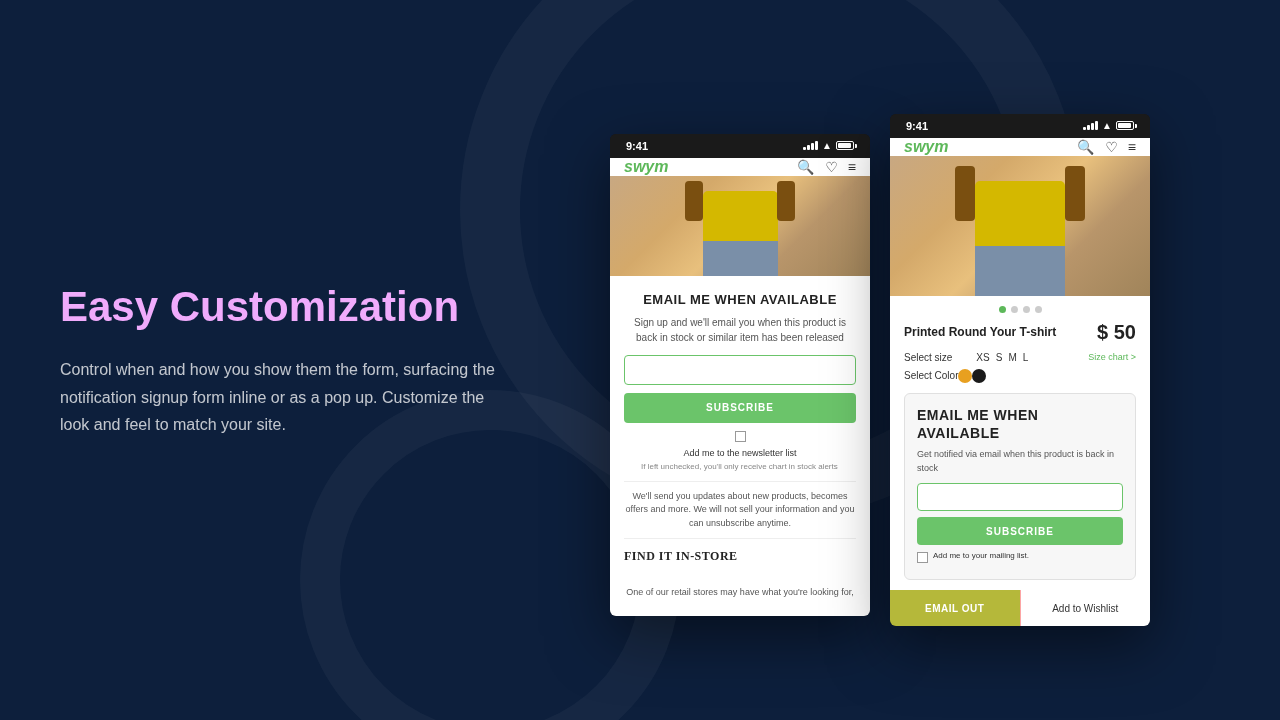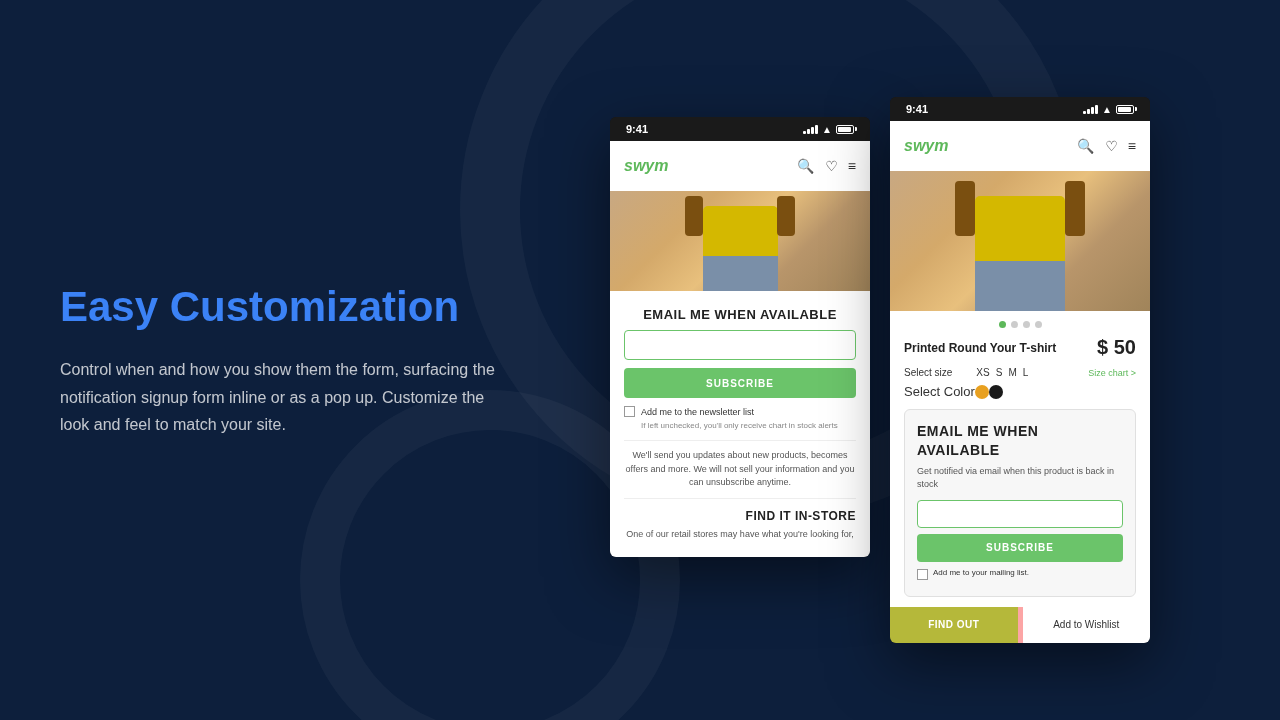"swym" .app-header { padding: 16px 14px -> 0 14px }
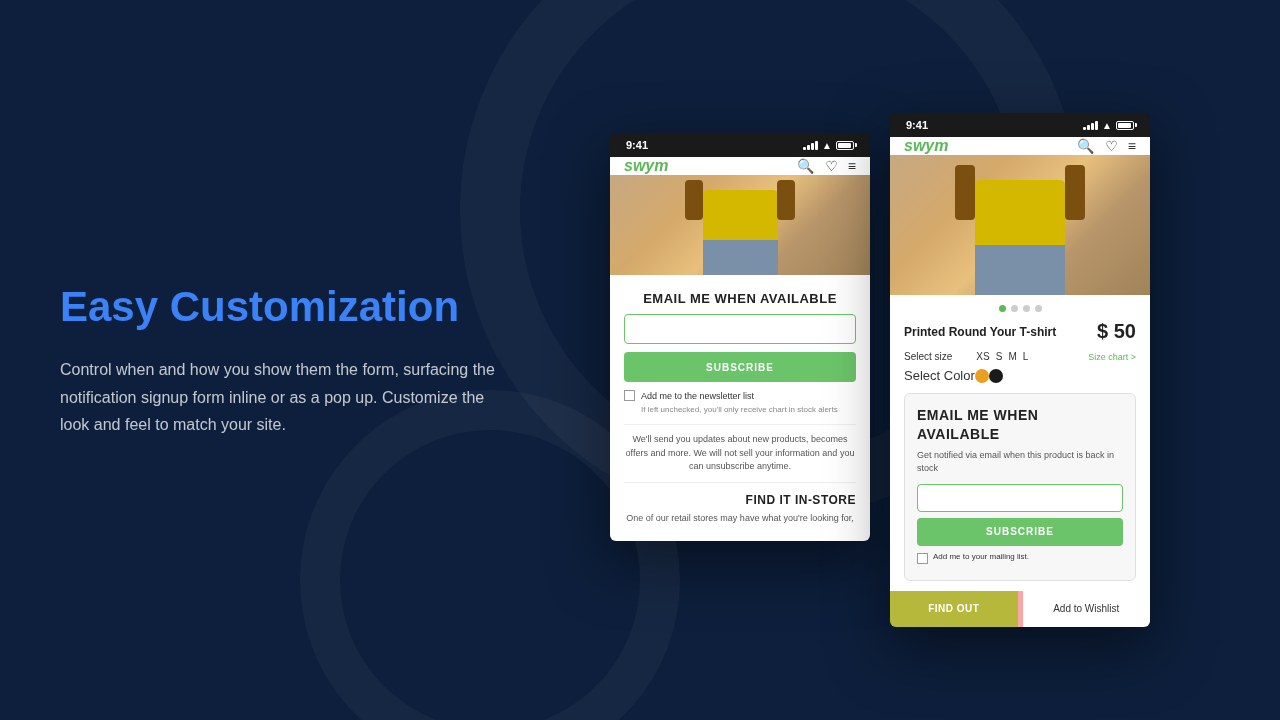"Easy Customization" .main-title { color: #3b82f6 -> #f0abfc }
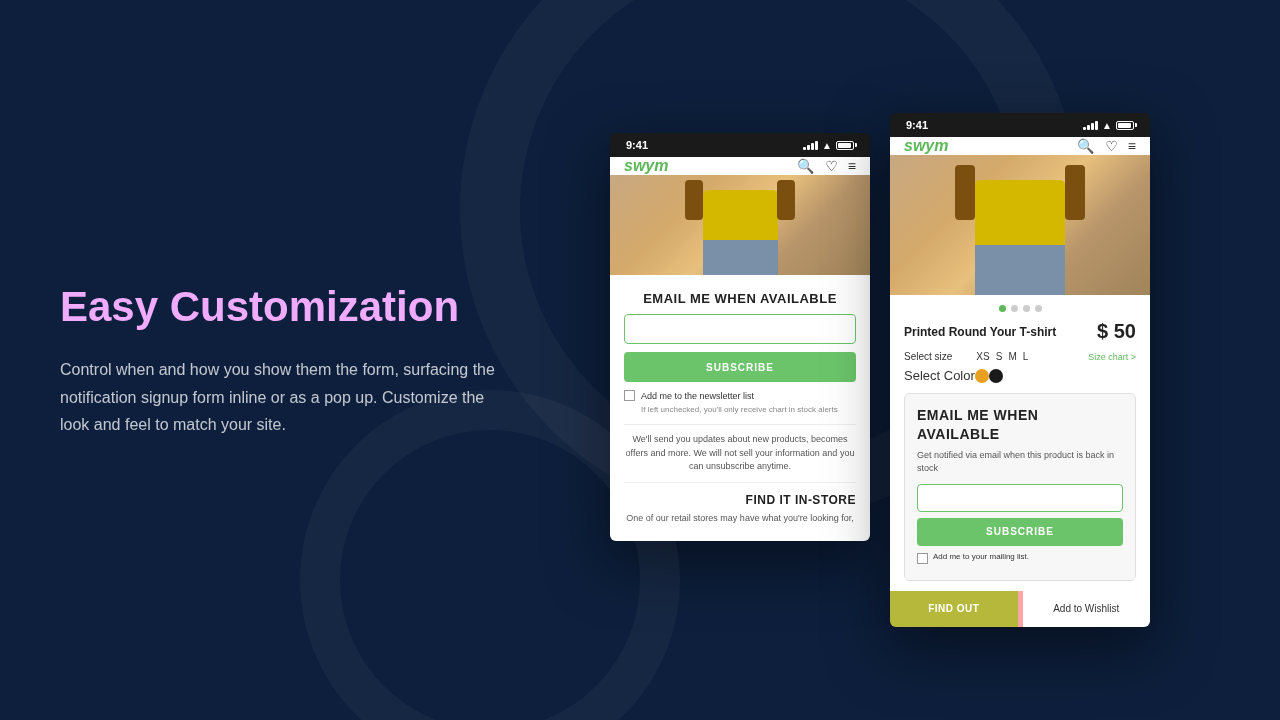"Sign up and we'll email" div.form-description { html: none -> <div>Sign up and we'll email you when this product is back in stock or similar item has been released</div> }
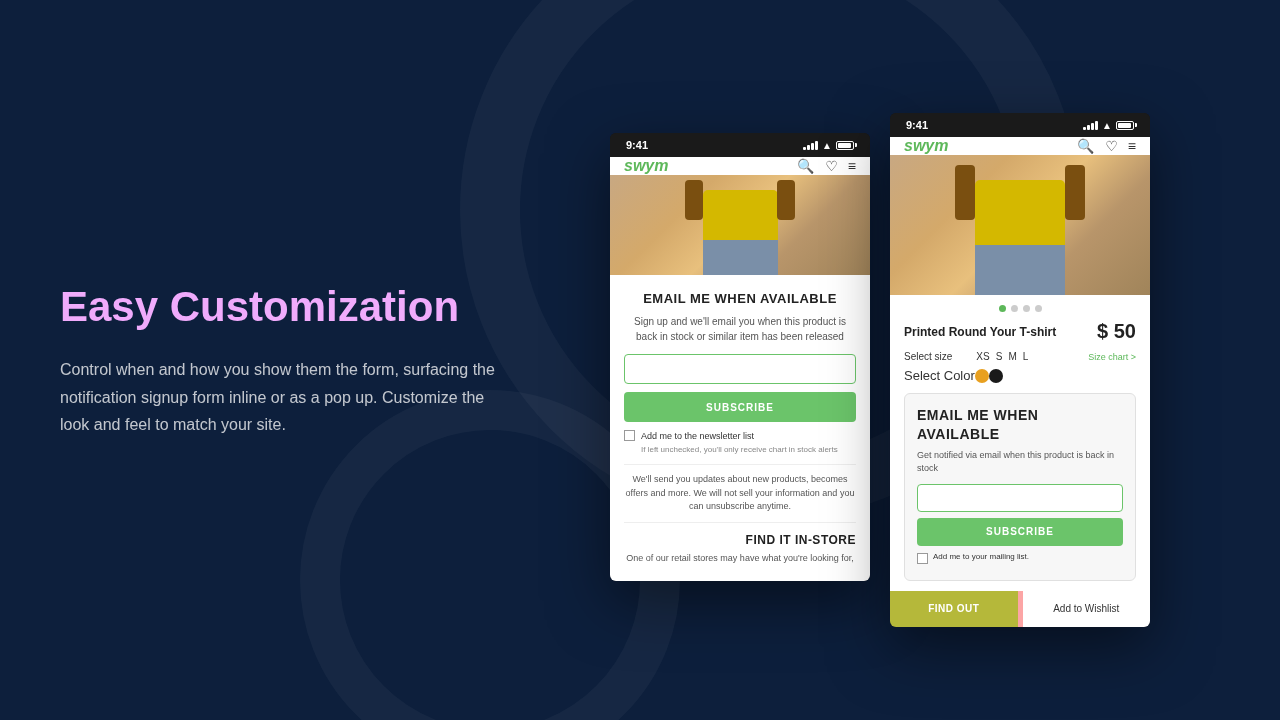"Select Color" .color-row { font-size: 13px -> 10px }
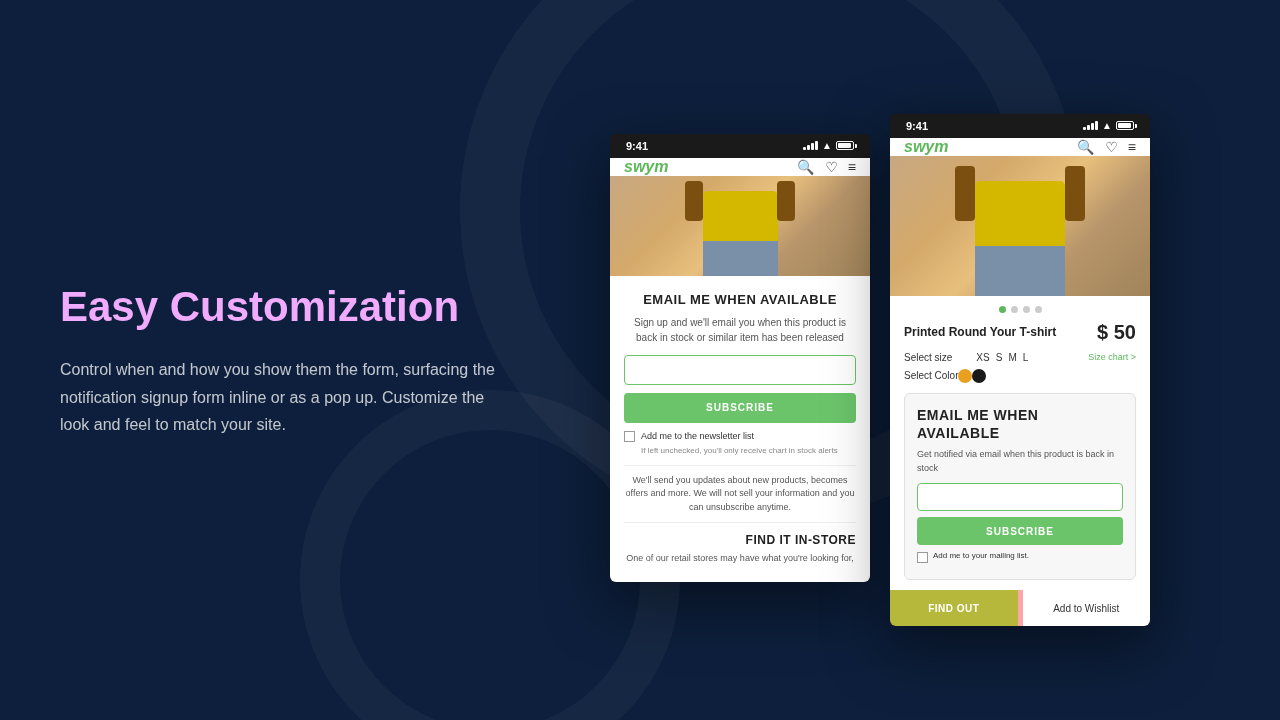"Add me to the newsletter" .newsletter-row { flex-direction: none -> column }
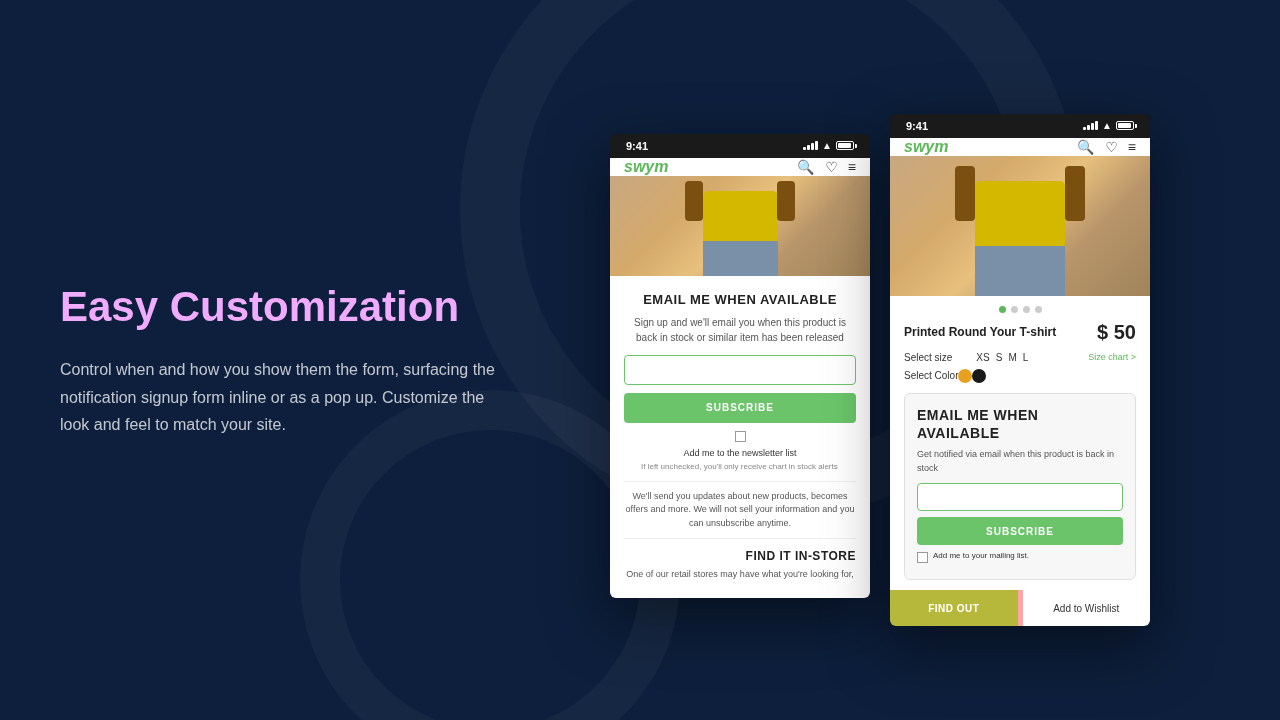"FIND IT IN-STORE" .find-store-title { font-family: none -> Liberation Serif, serif; margin-bottom: 5px -> 22px; text-align: right -> left }
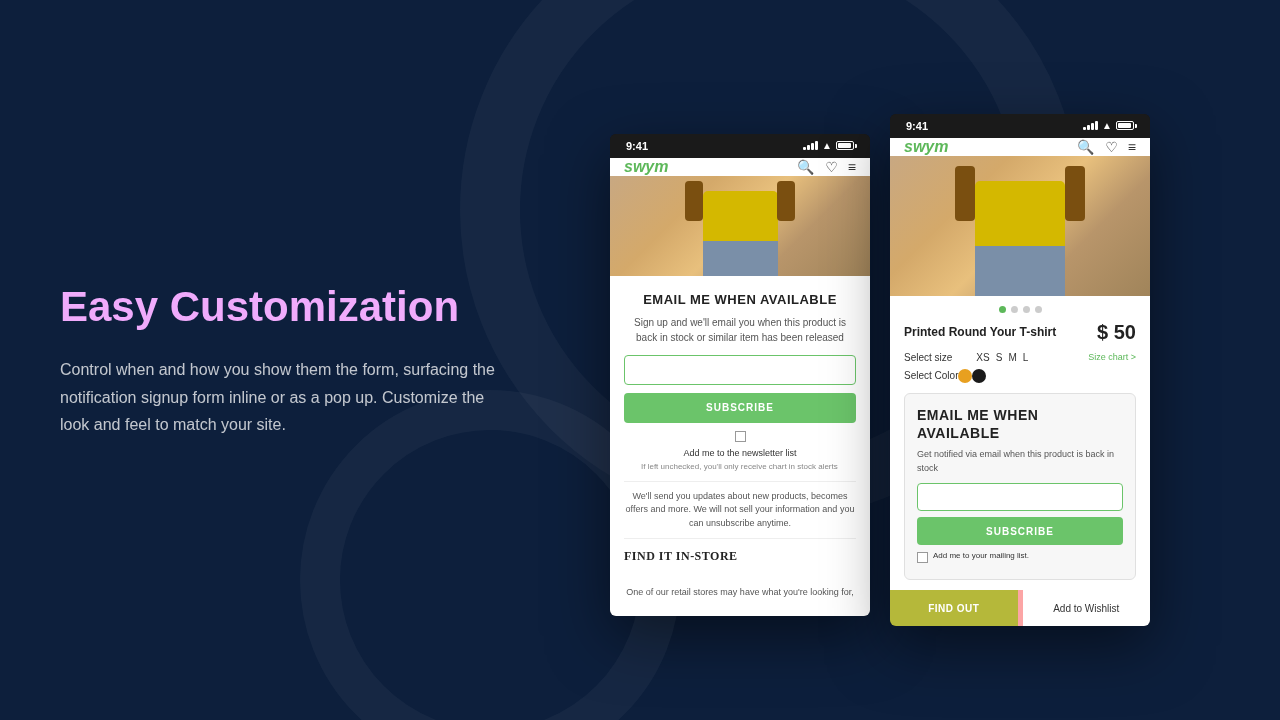"FIND OUT" button.sold-out-btn { text: FIND -> EMAIL }
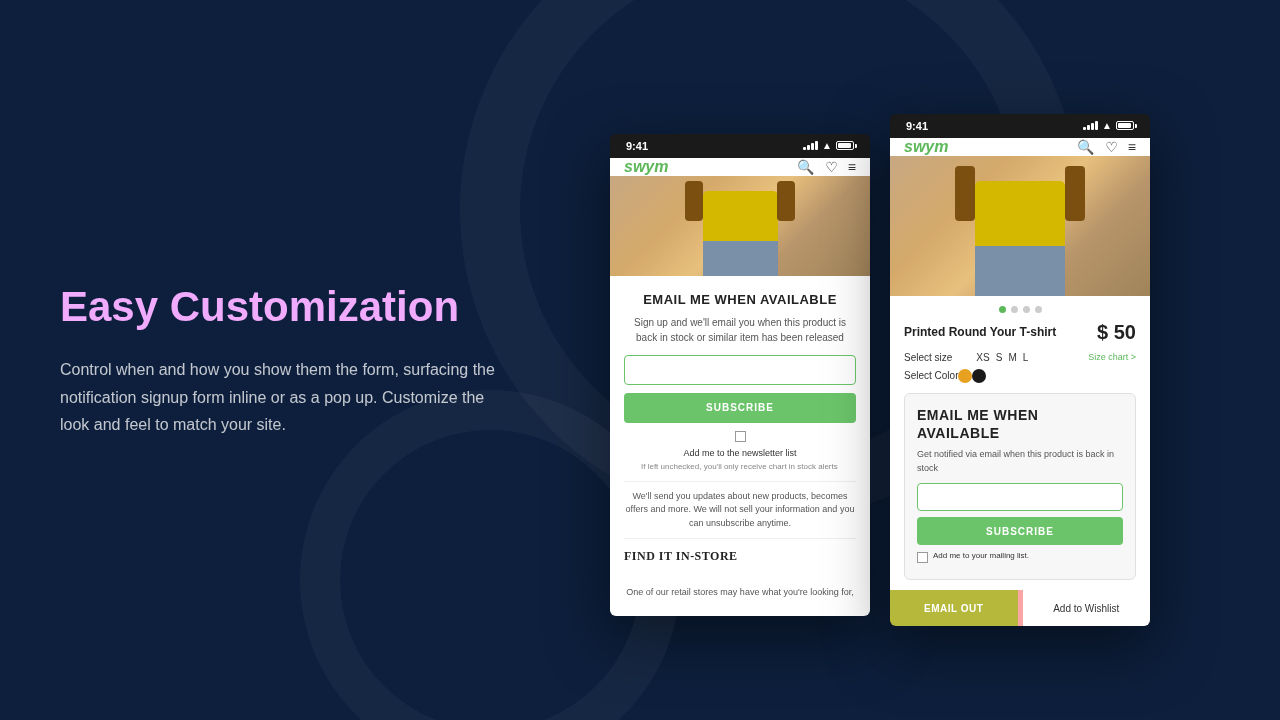"Add to Wishlist" .wishlist-btn { border-left: 5px solid #fca5a5 -> 1px solid #fca5a5 }
